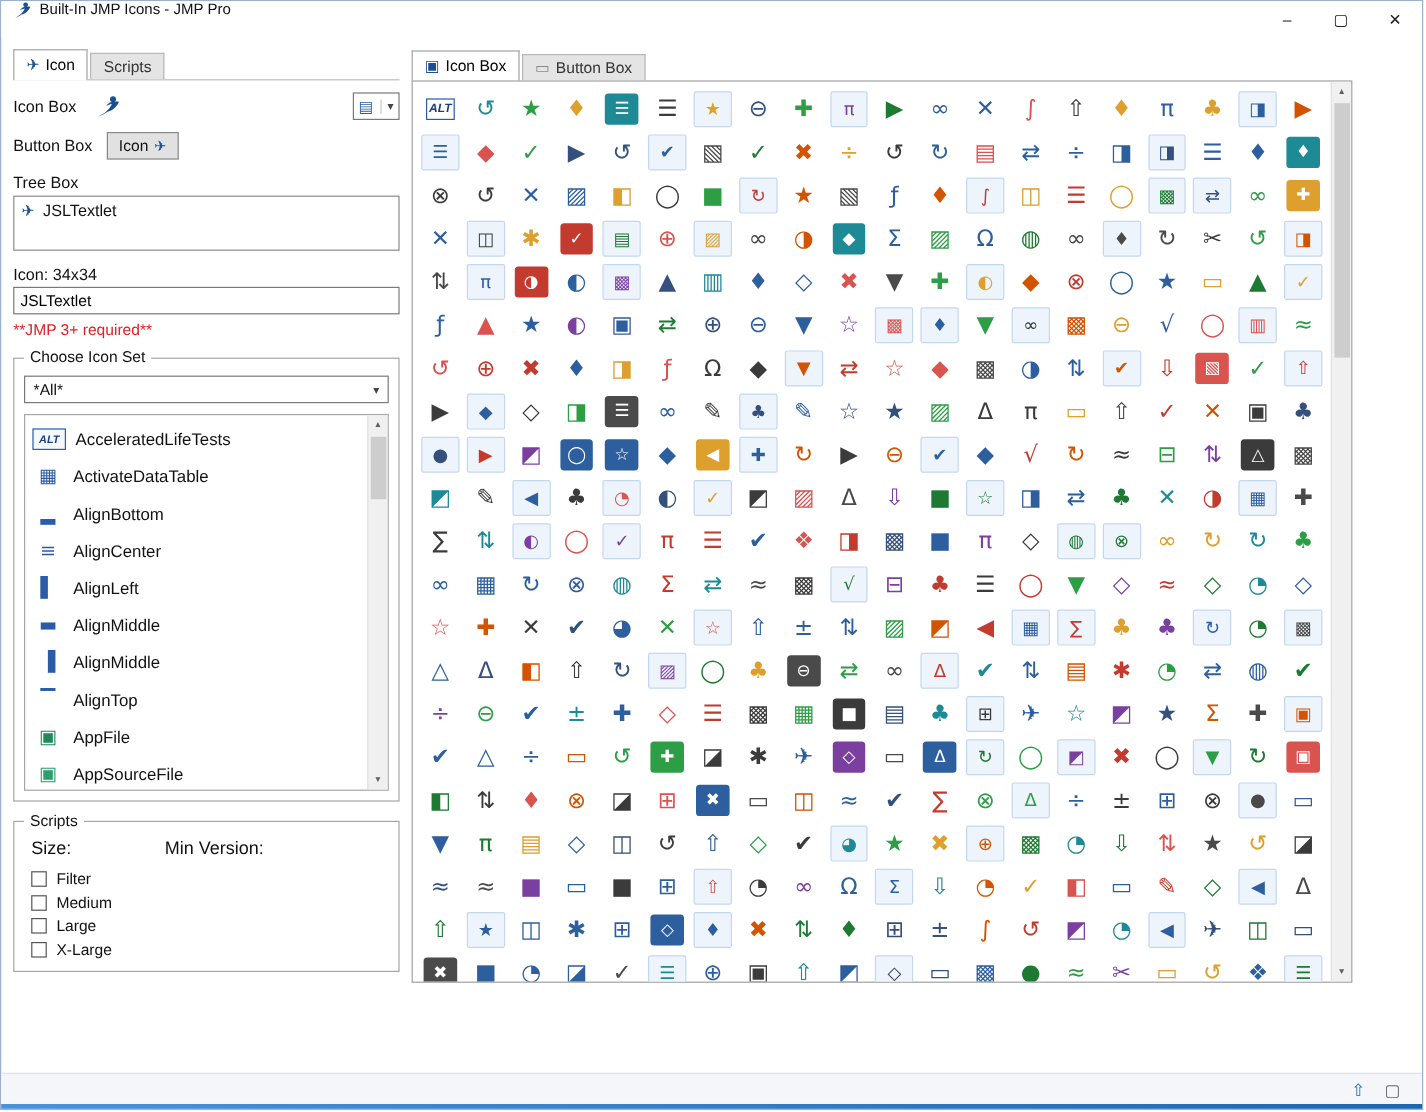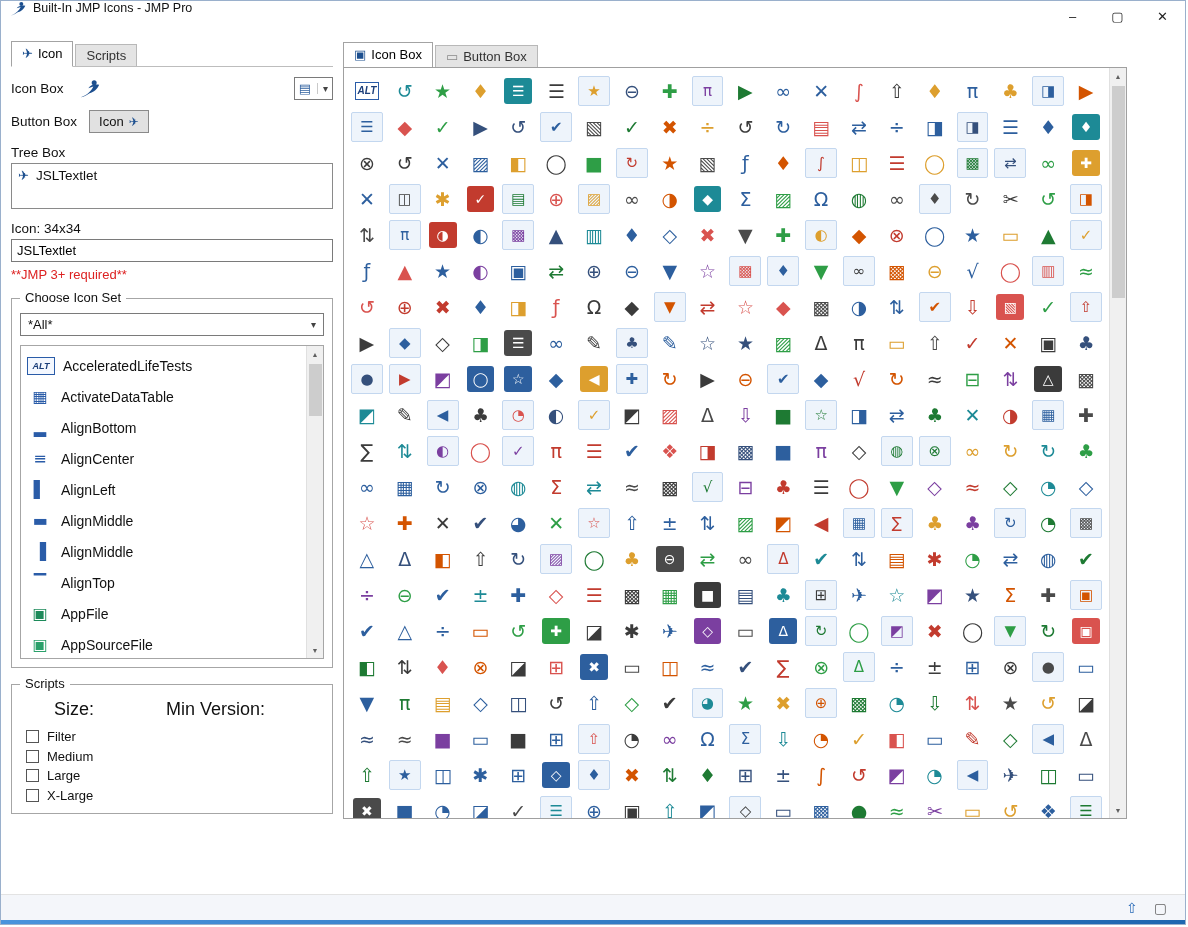"Size:" .col-head { font-size: 18px -> 15px; margin-left: 28px -> none }
